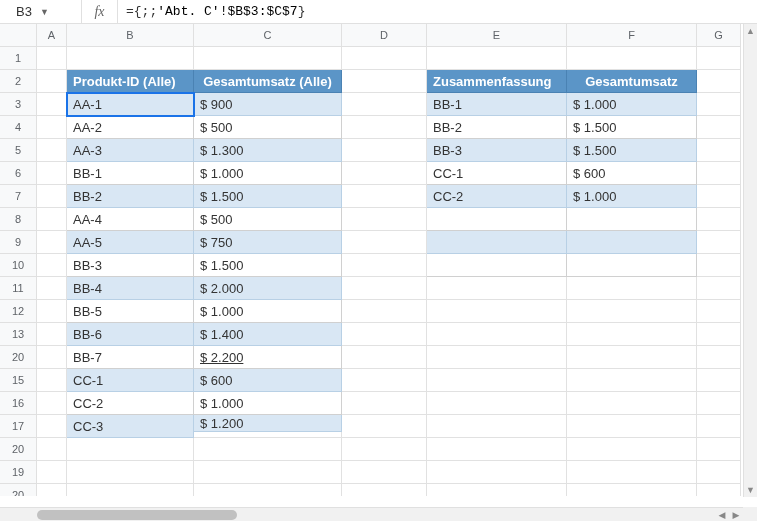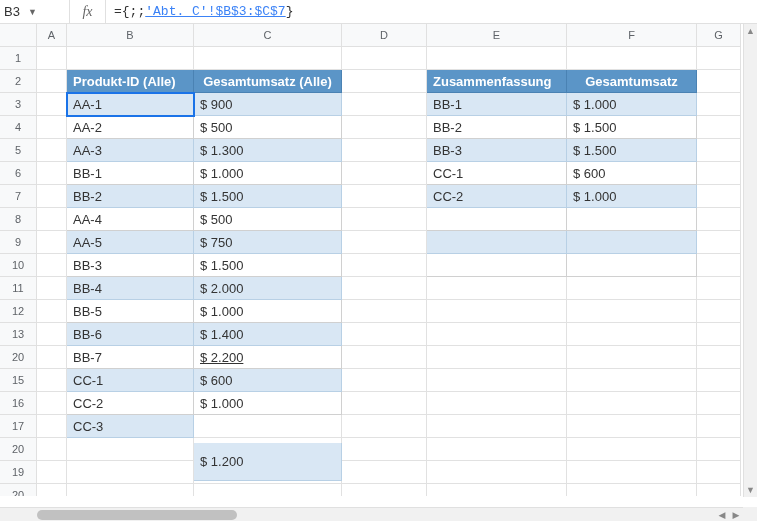"B3" .cell-ref { padding: 0 4px -> 0 16px; width: 70px -> 82px }
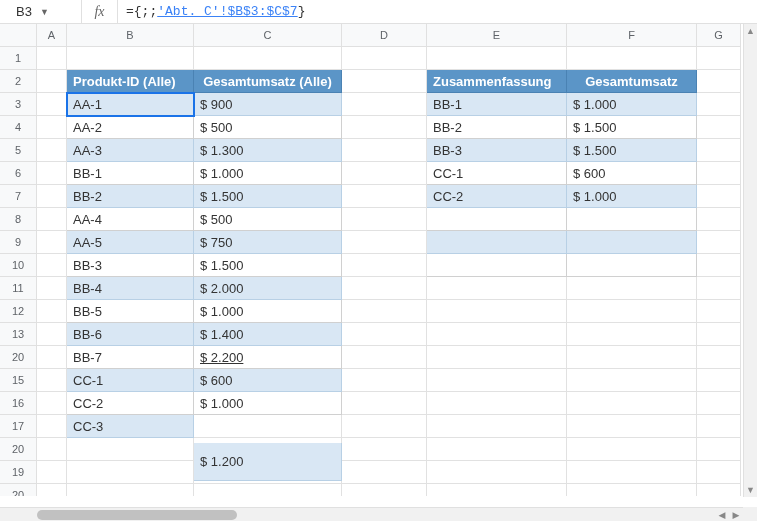"'Abt. C'!$B$3:$C$7" .formula-input .c3 { color: #3b82f6 -> #000000; text-decoration: underline -> none }
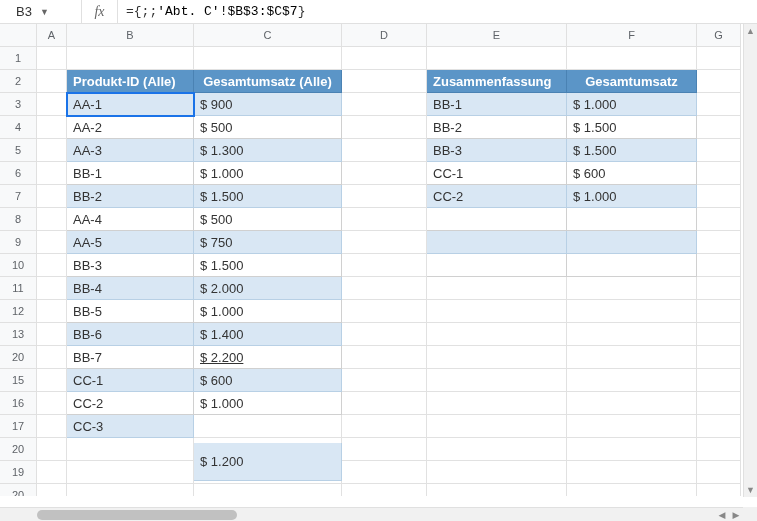"$ 1.200" div.cell { height: 38px -> 17px; margin-top: 28px -> none }
